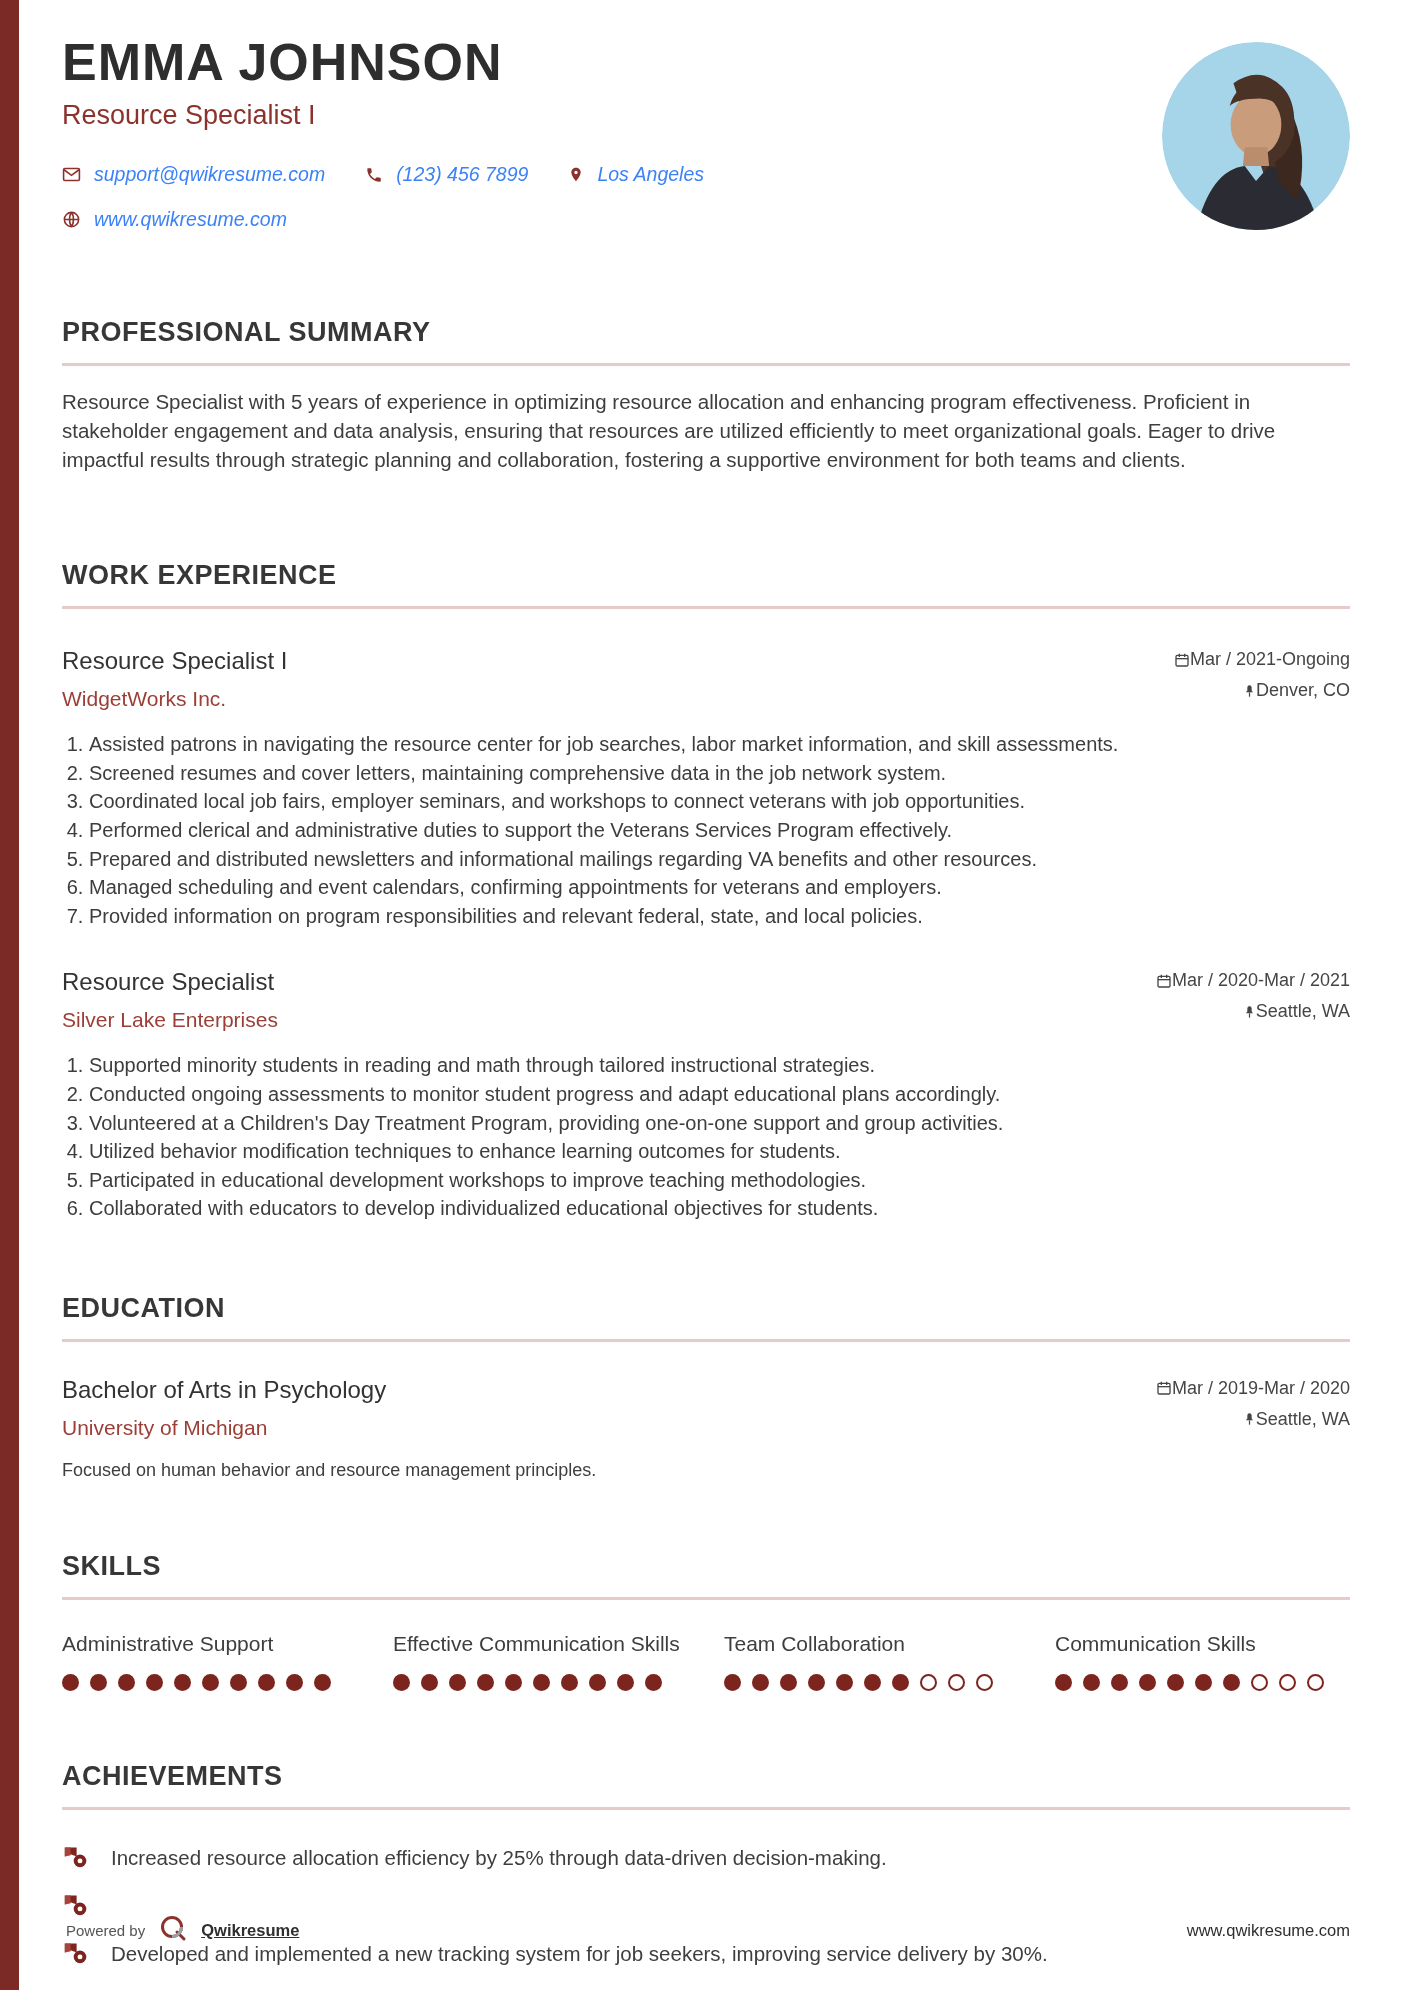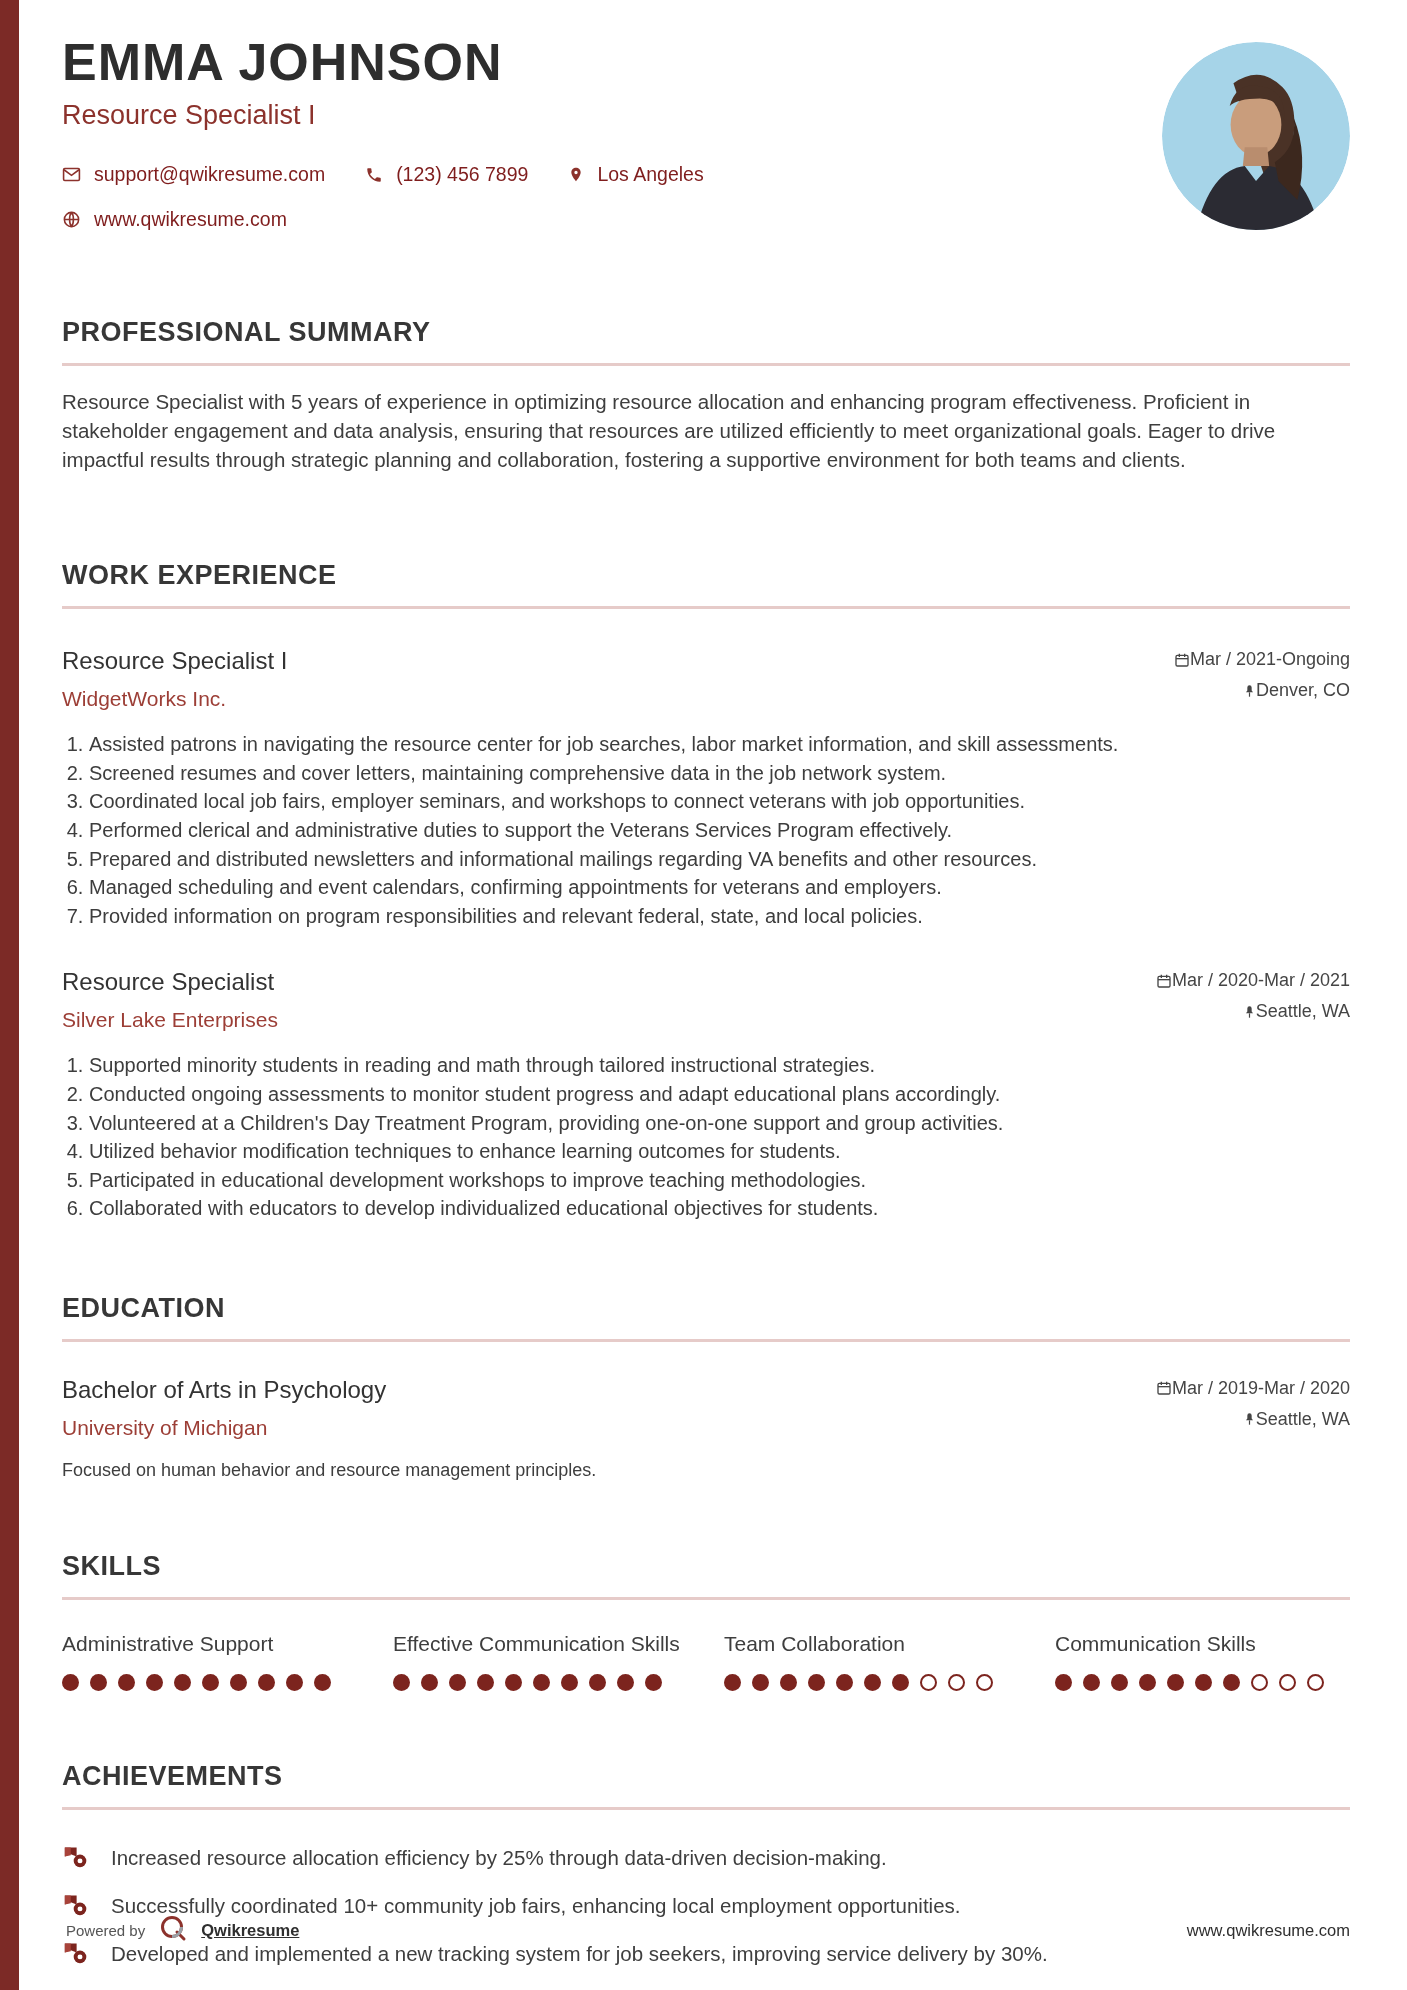"support@qwikresume.com" .contact-row { color: #7f1d1d -> #3b82f6; font-style: none -> italic }
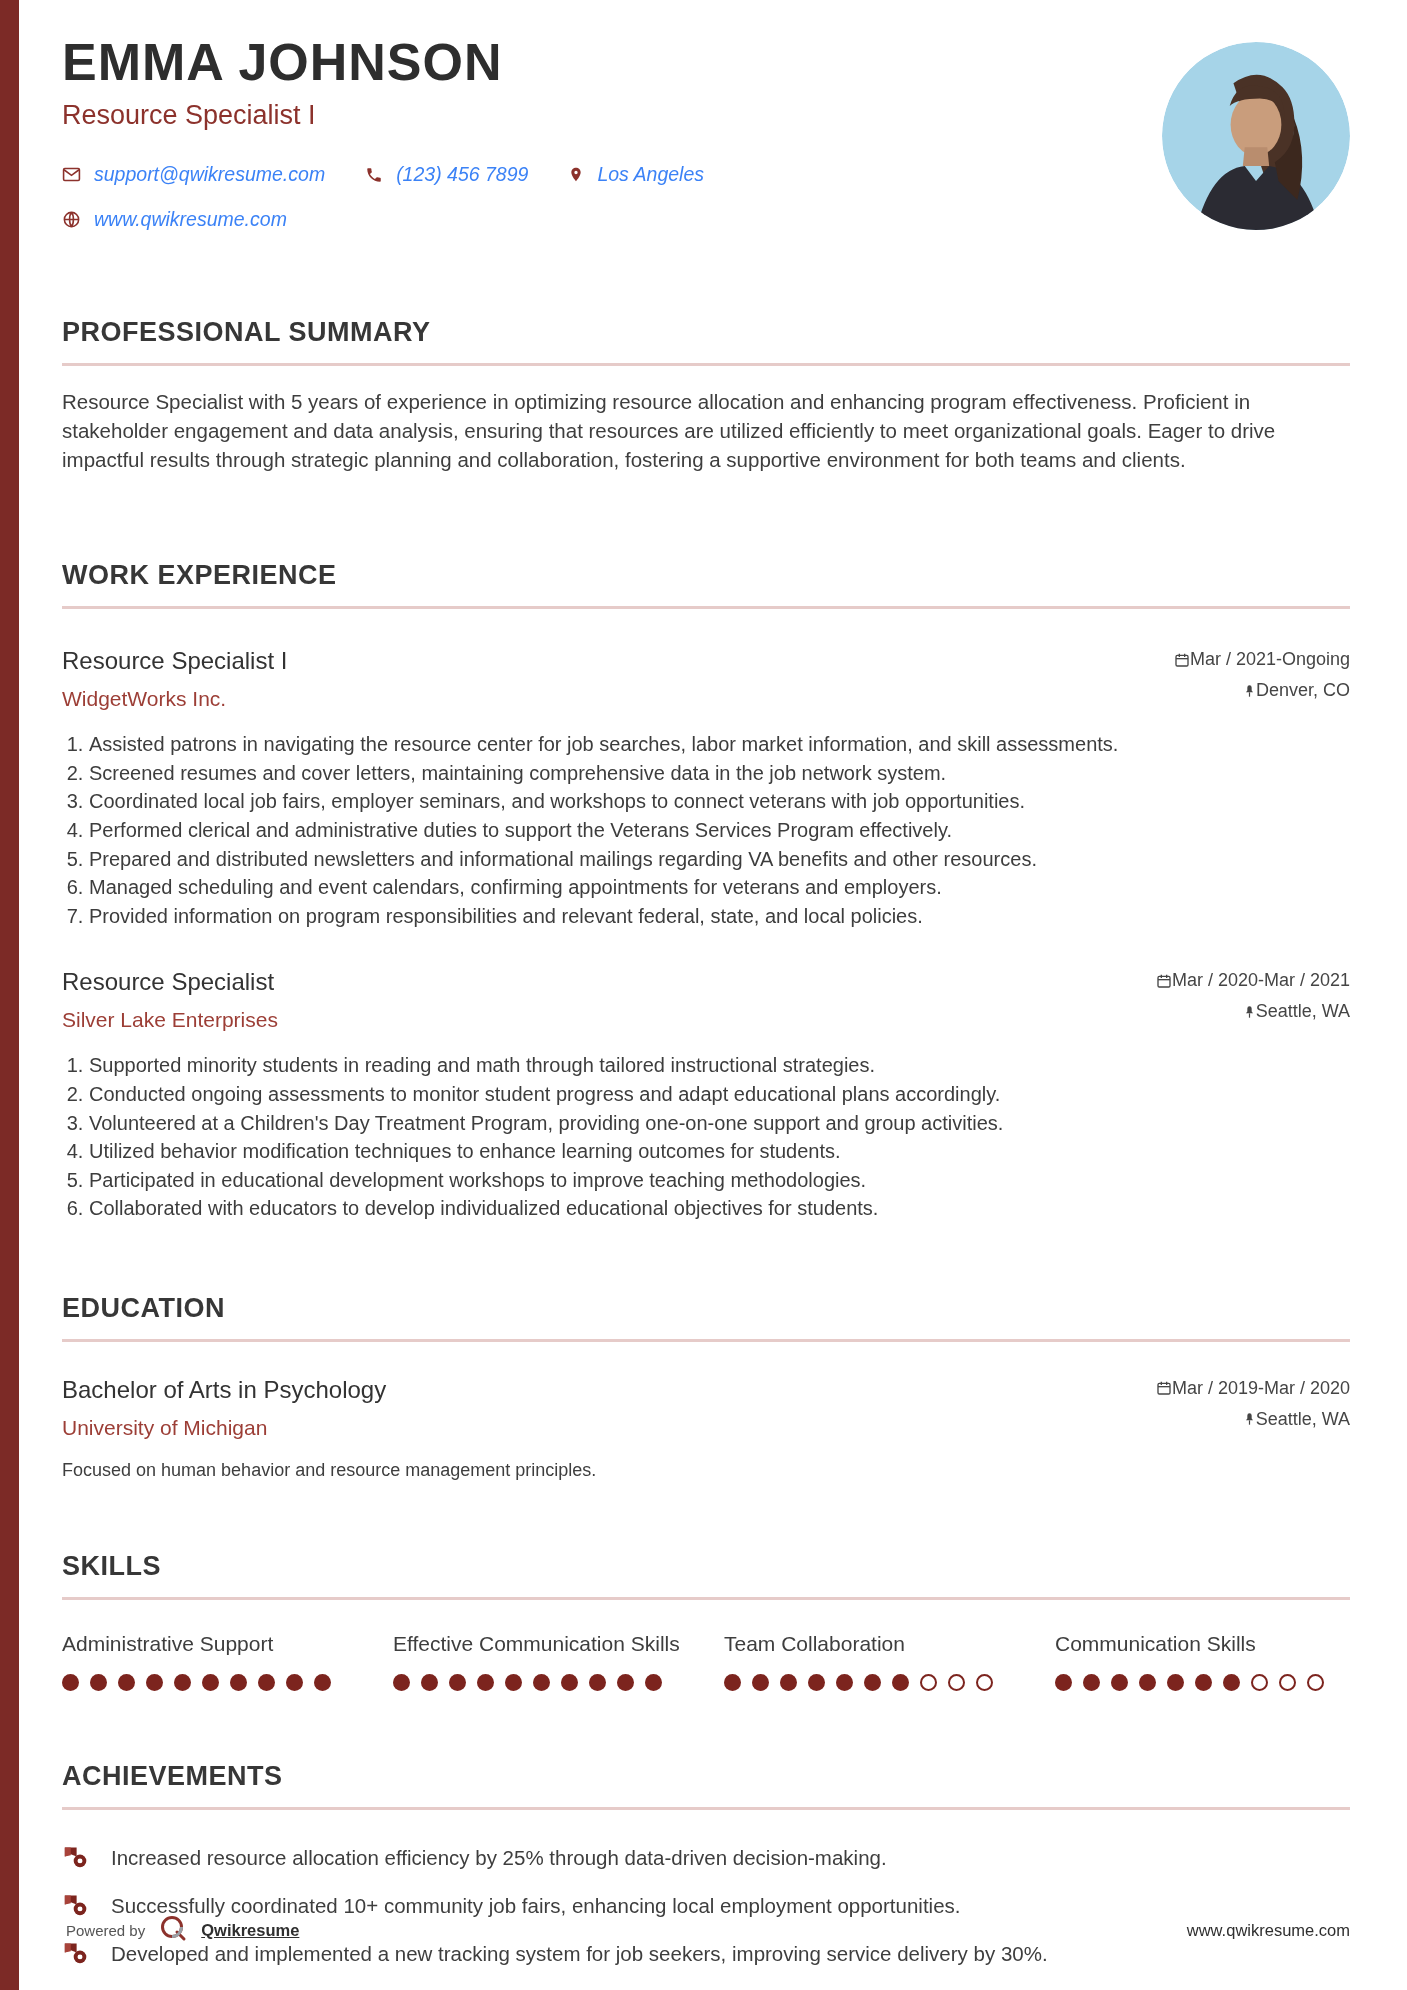"Successfully coordinated 10+ community" span { html: <span>Successfully coordinated 10+ community job fairs, enhancing local employment opportunities.</span> -> none }
